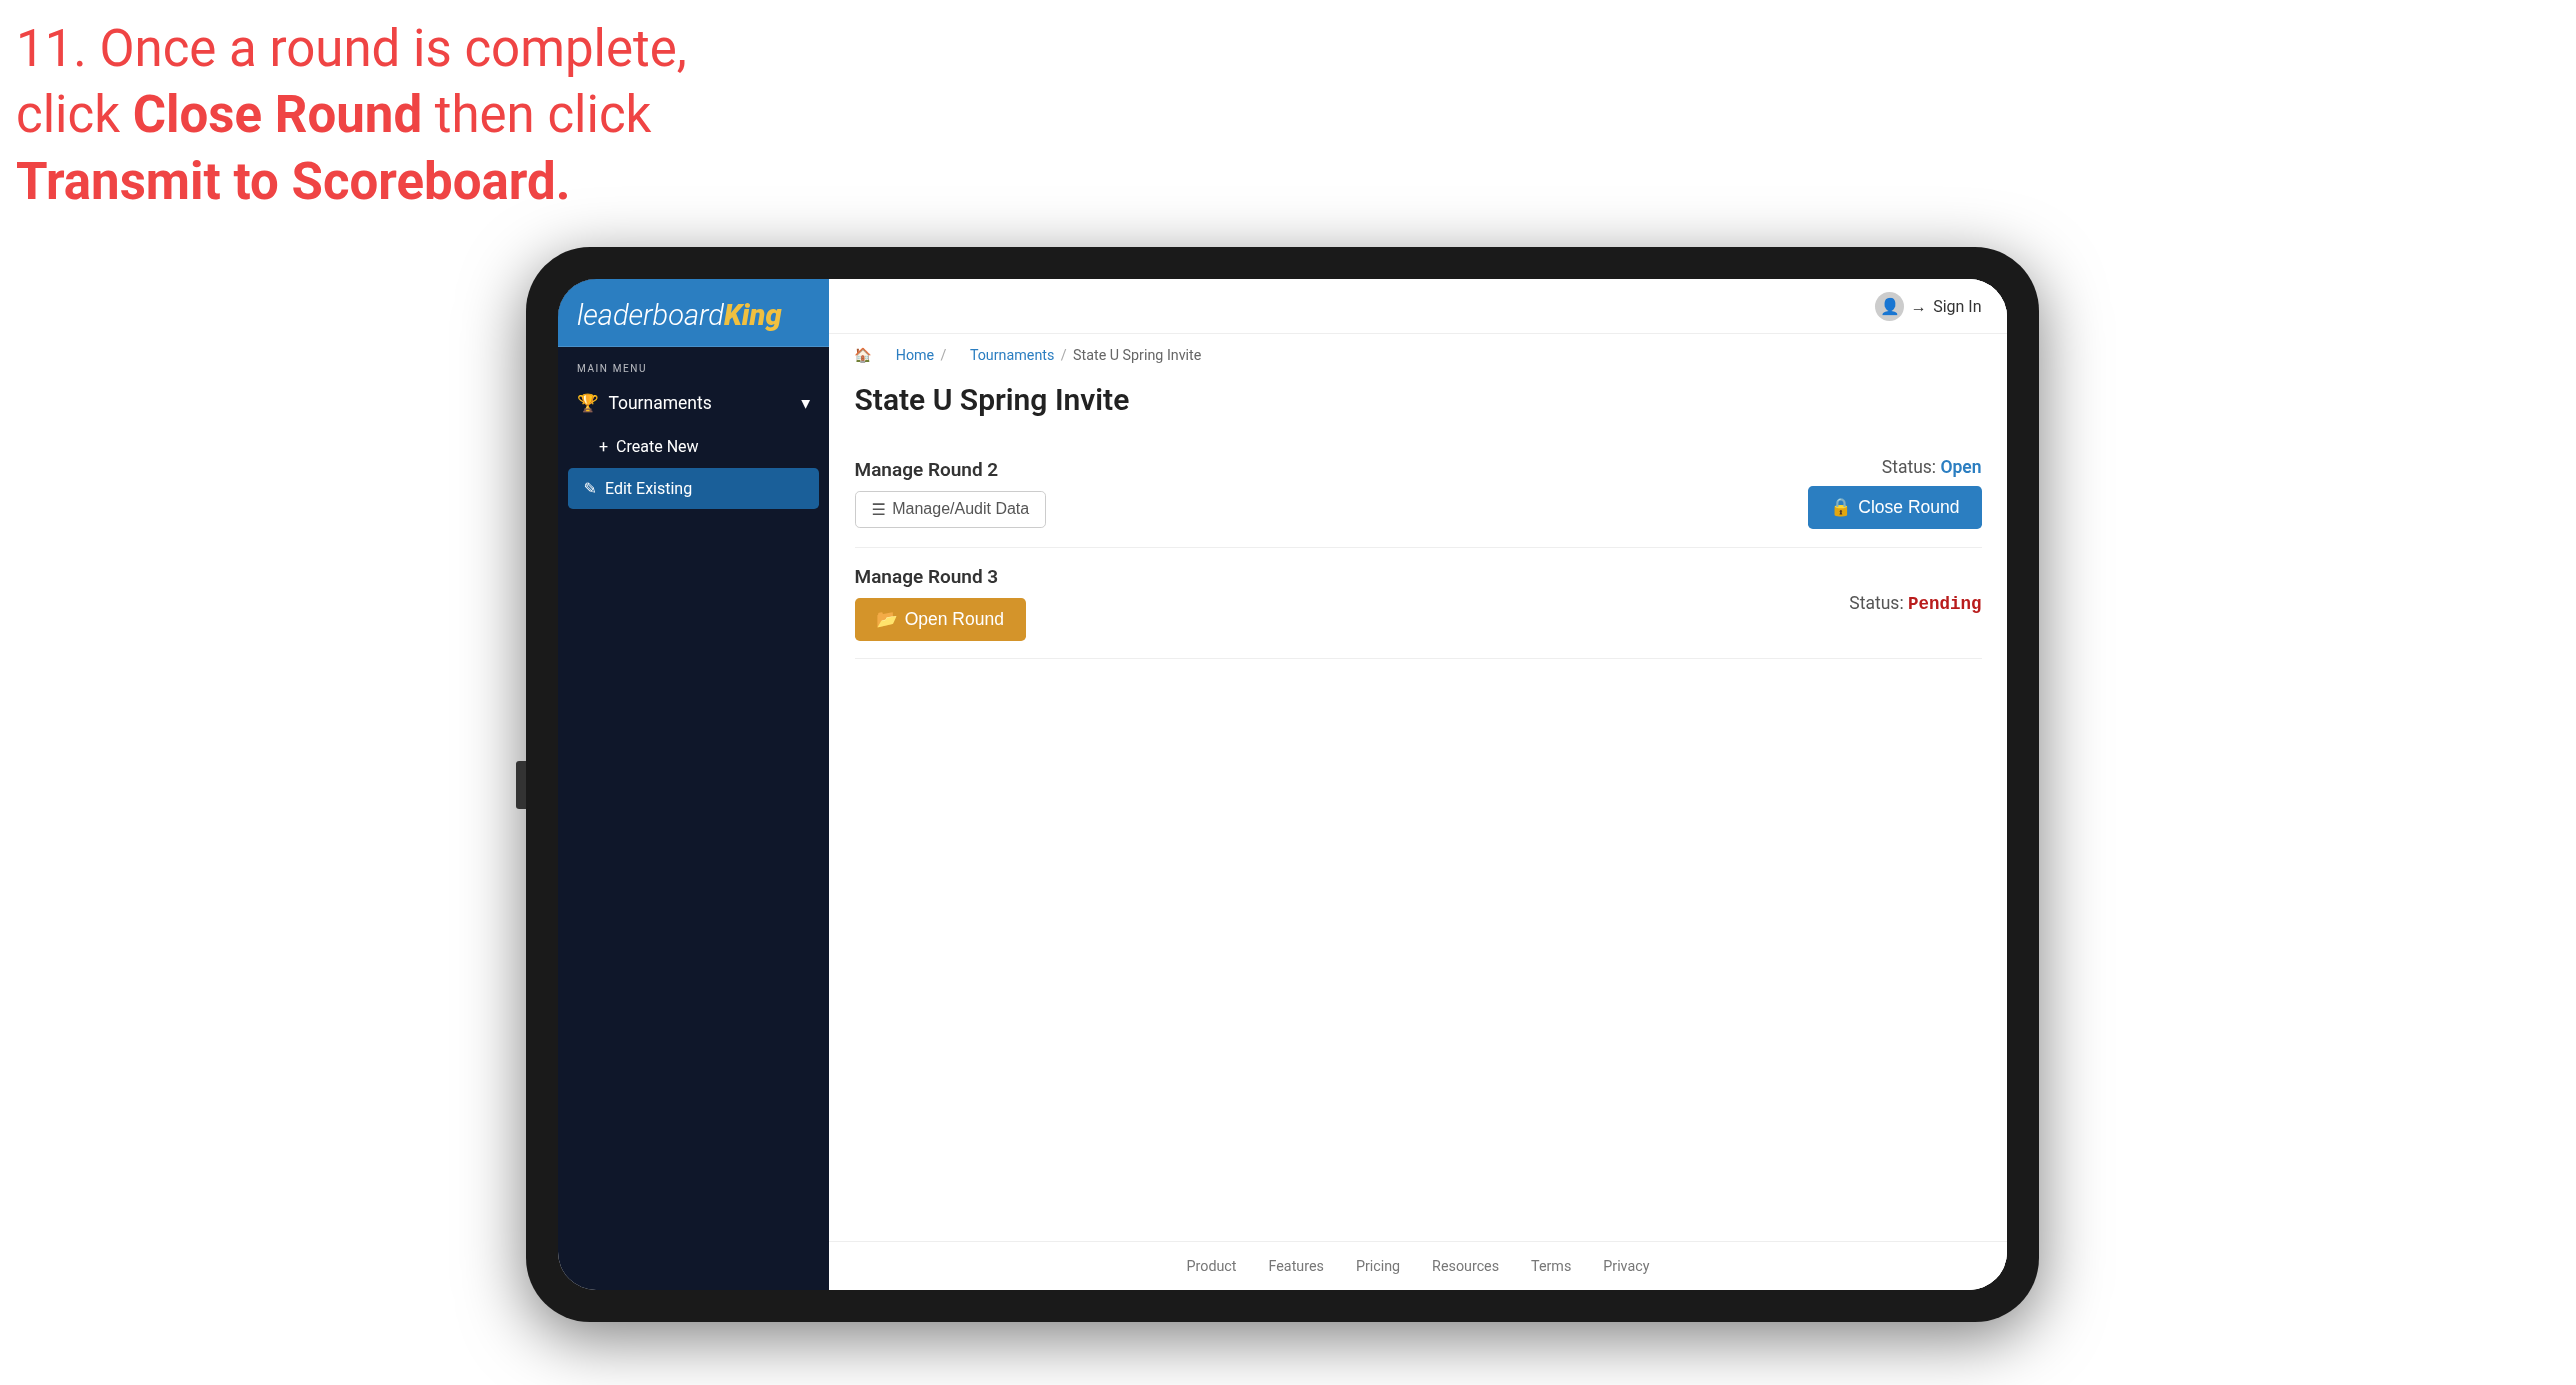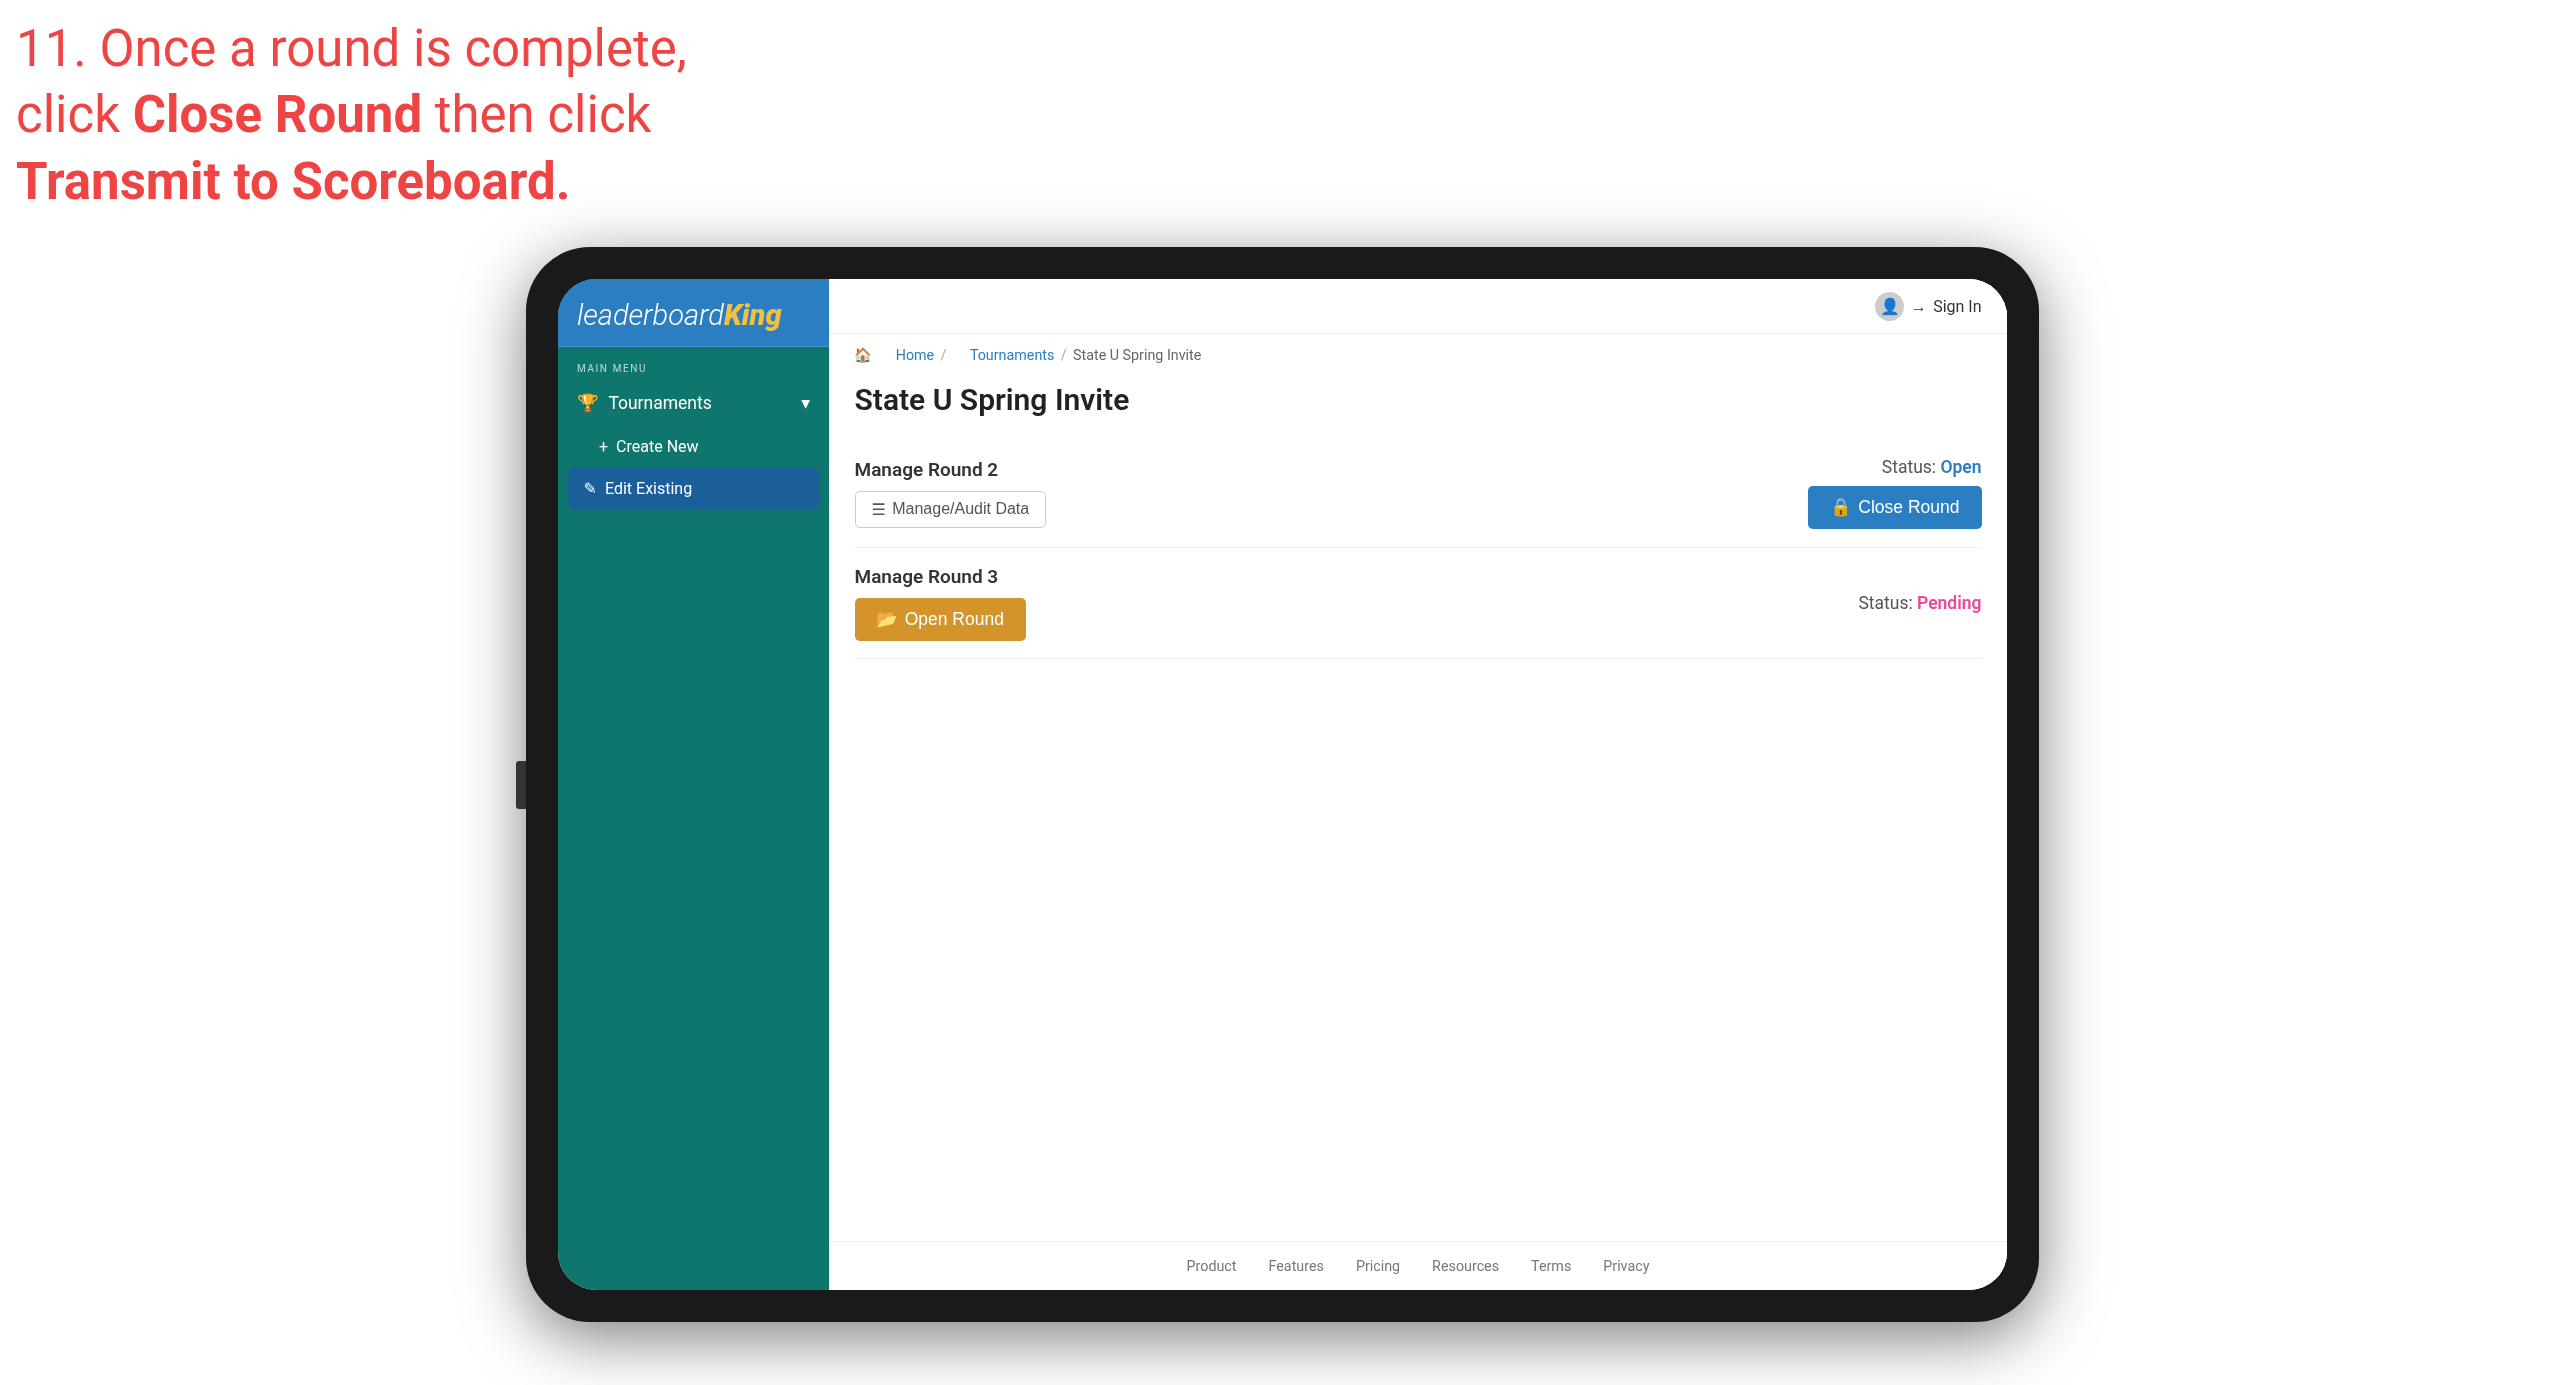"leaderboardKing" .sidebar { background: #0f766e -> #0f172a }
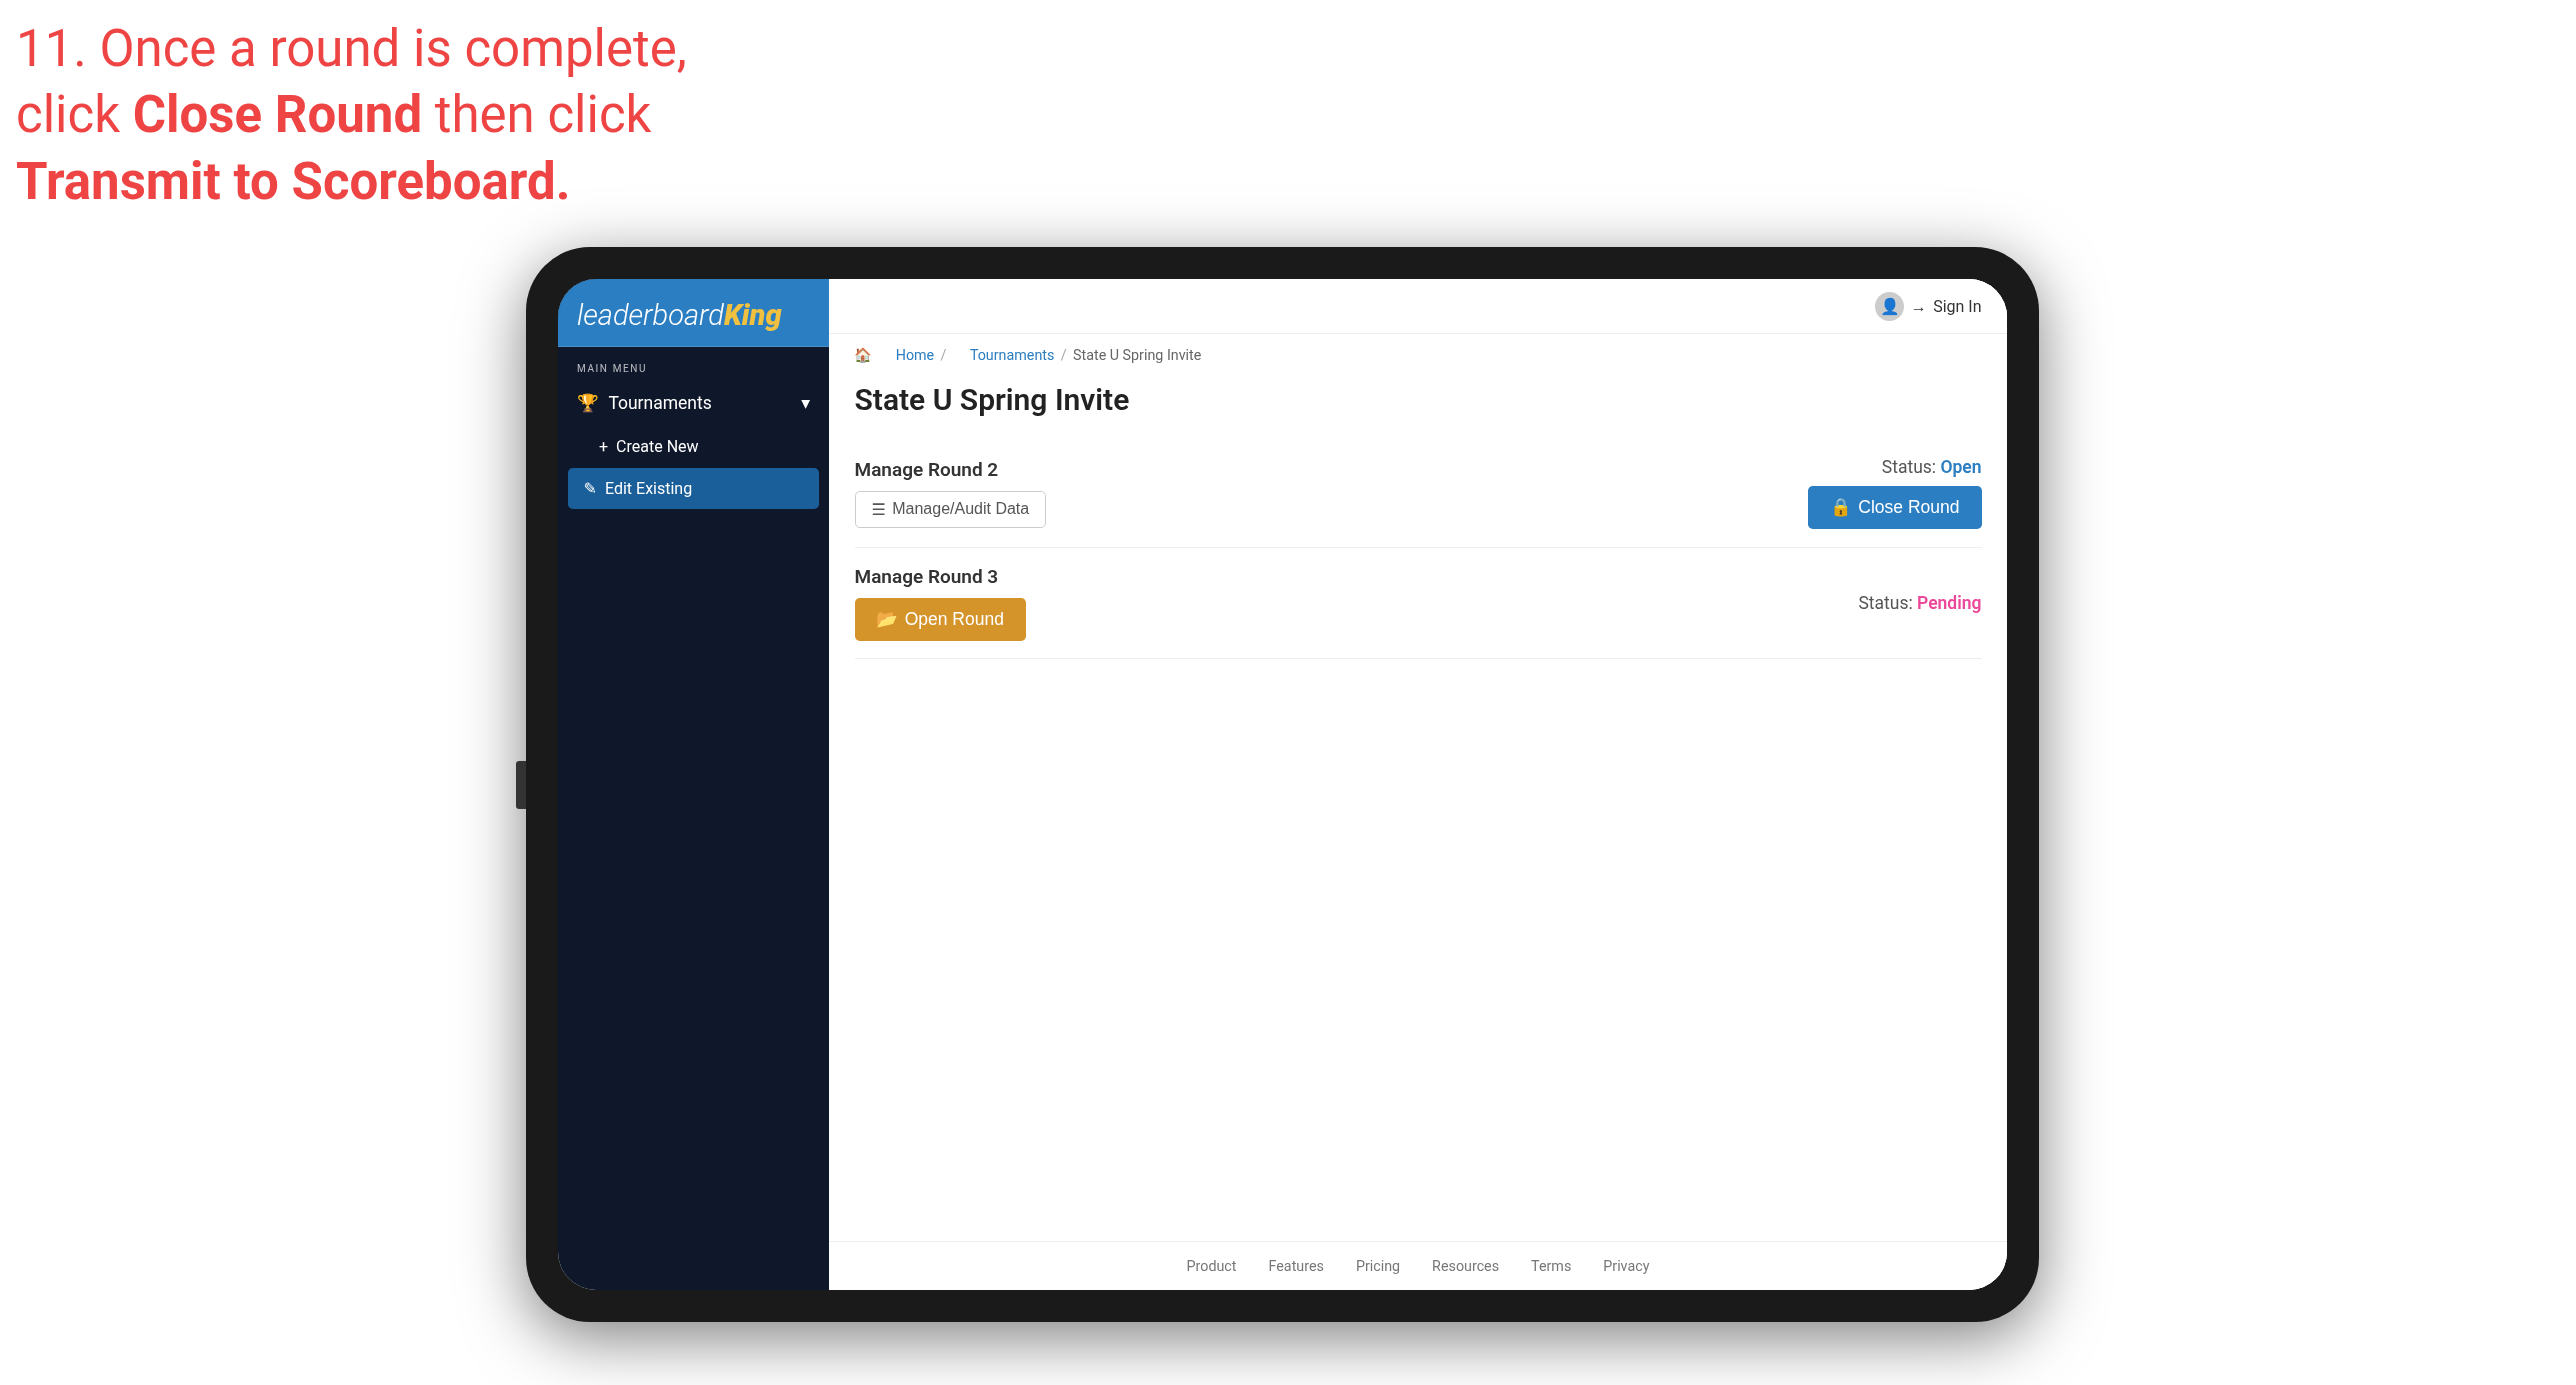"Pending" .status-text .status-pending { color: #ec4899 -> #b91c1c; font-family: none -> Liberation Mono, monospace }
